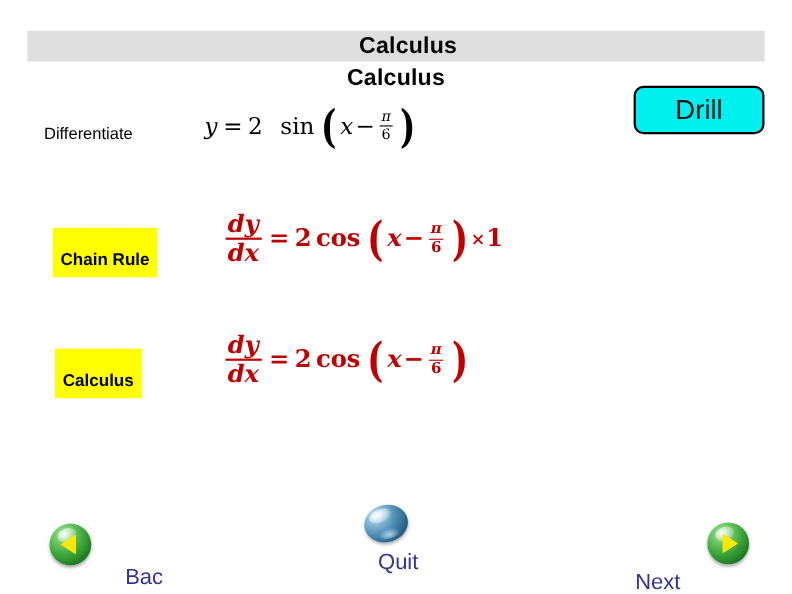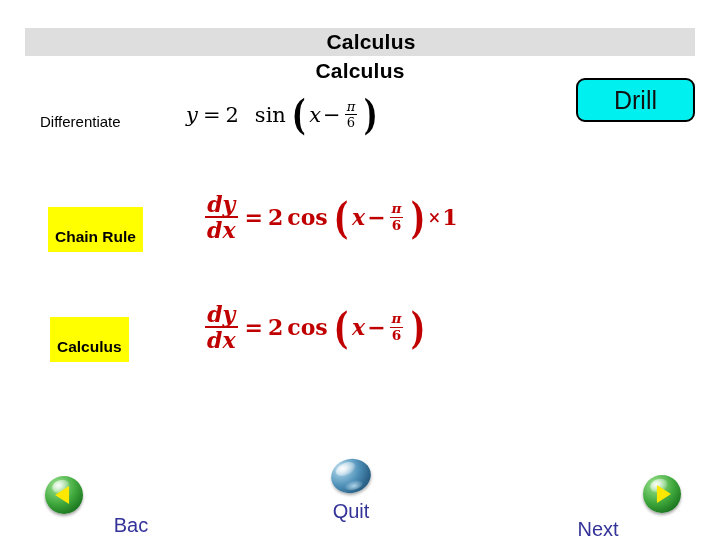"Quit" div.nav-text { left: 311px -> 322px }
